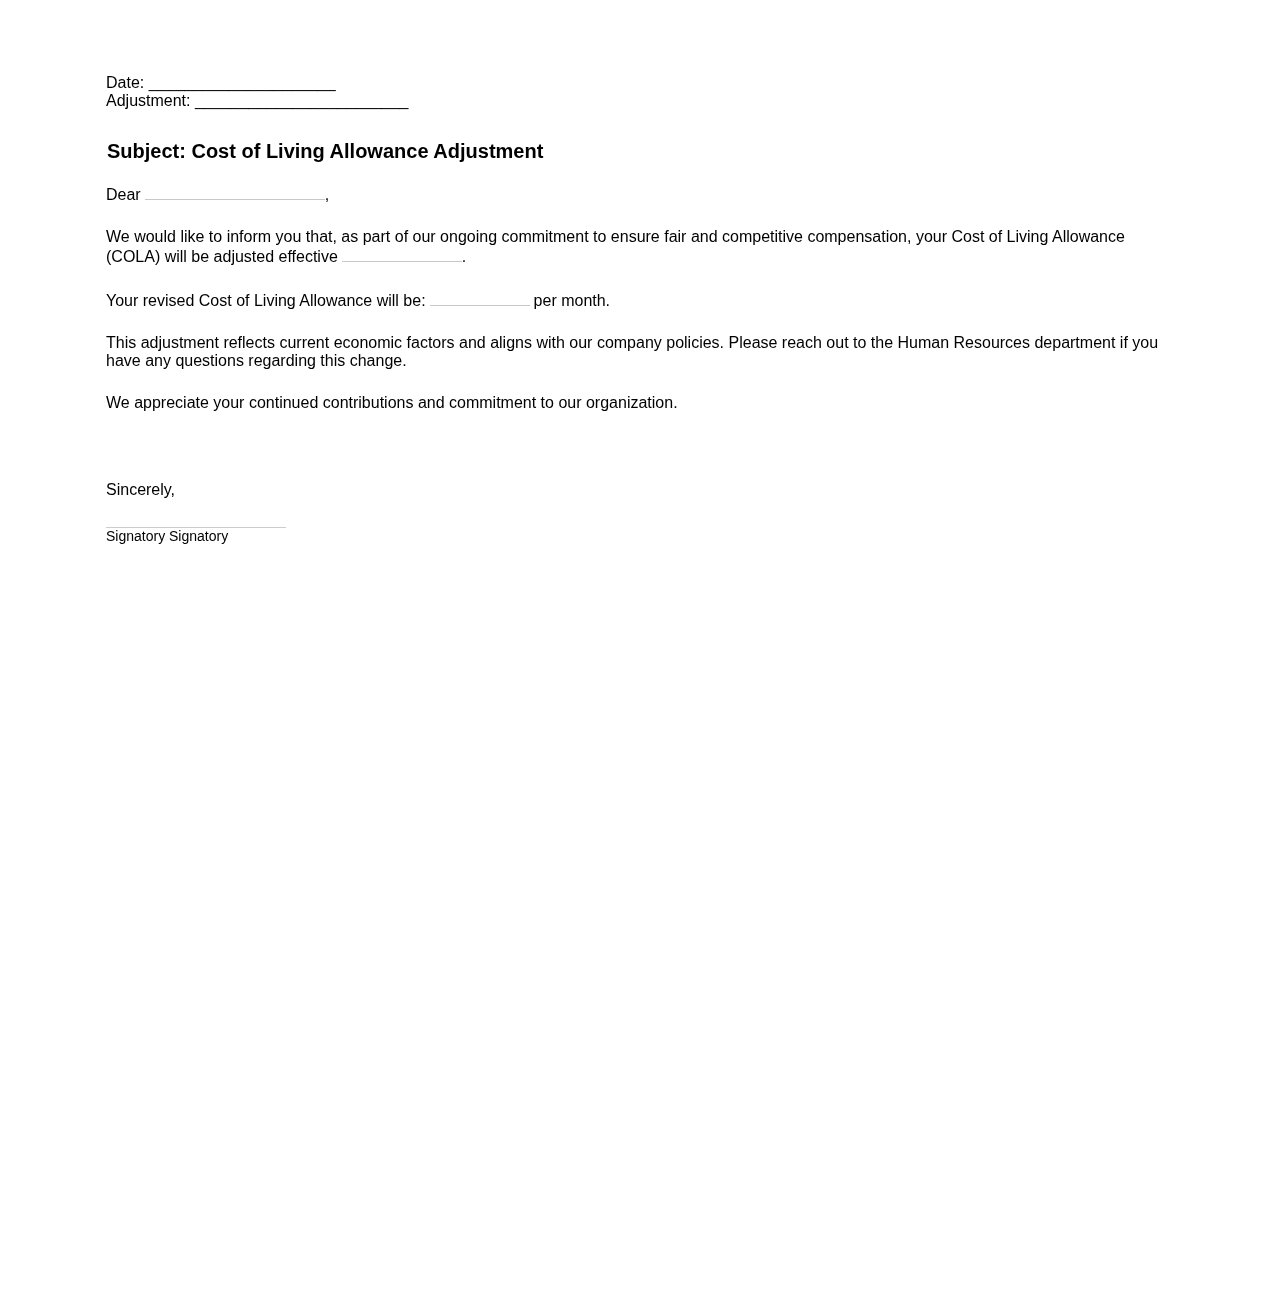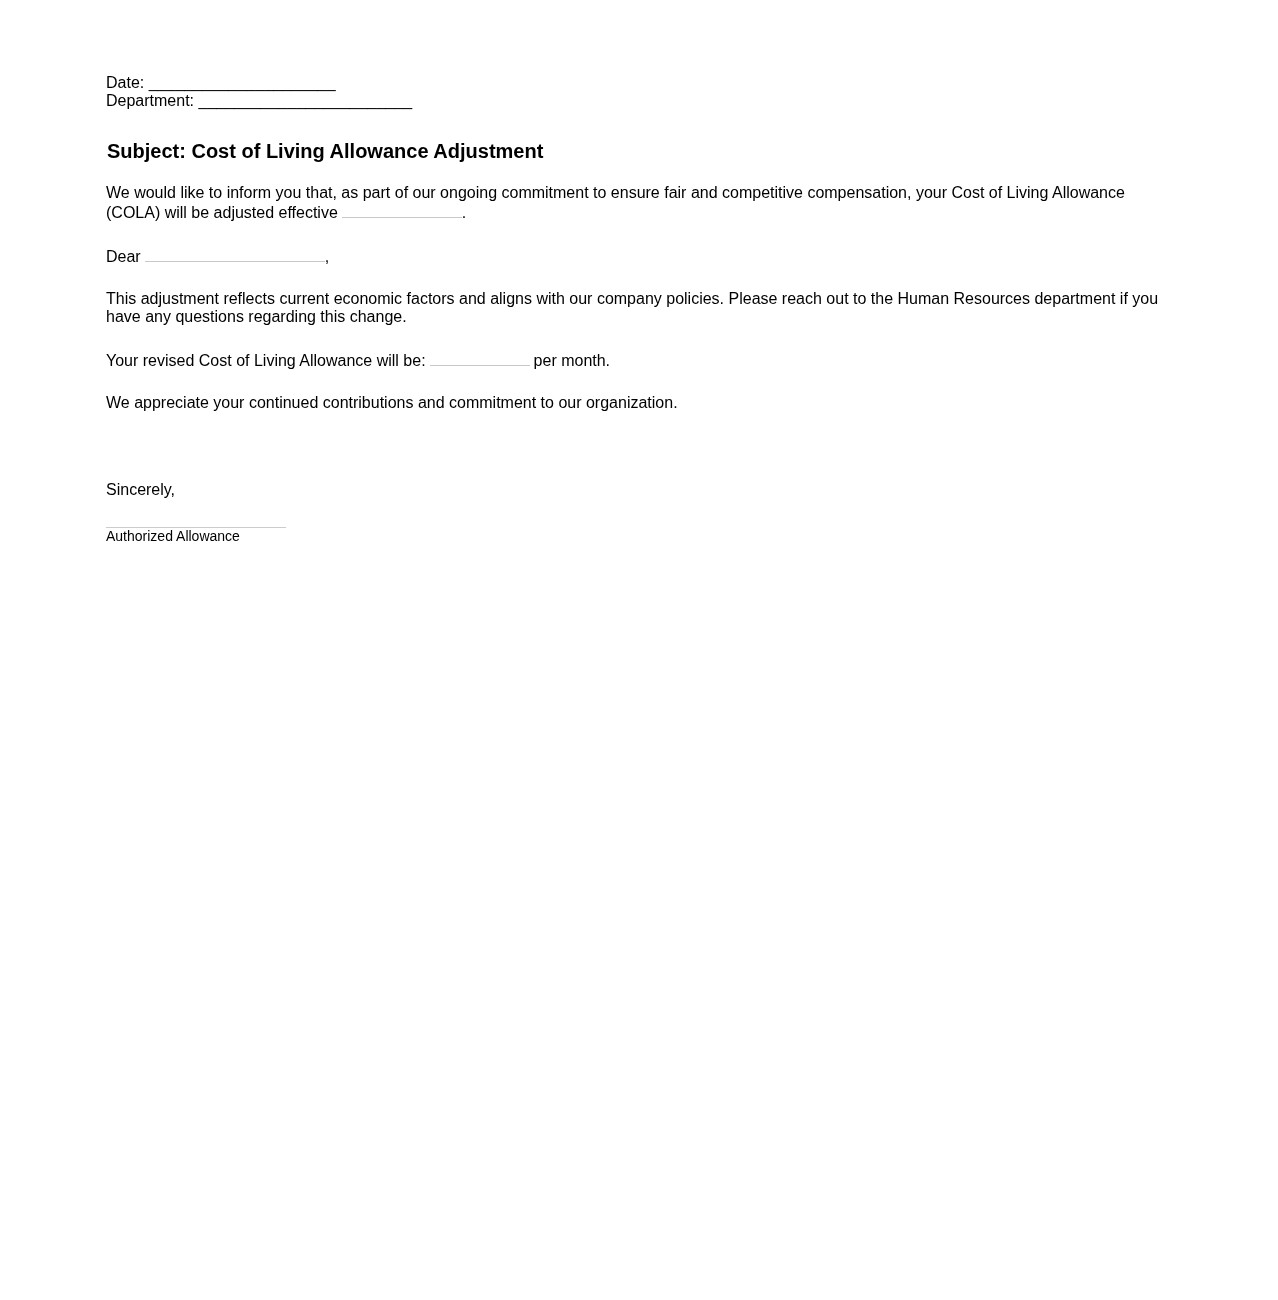"Department:" span { text: Department -> Adjustment }
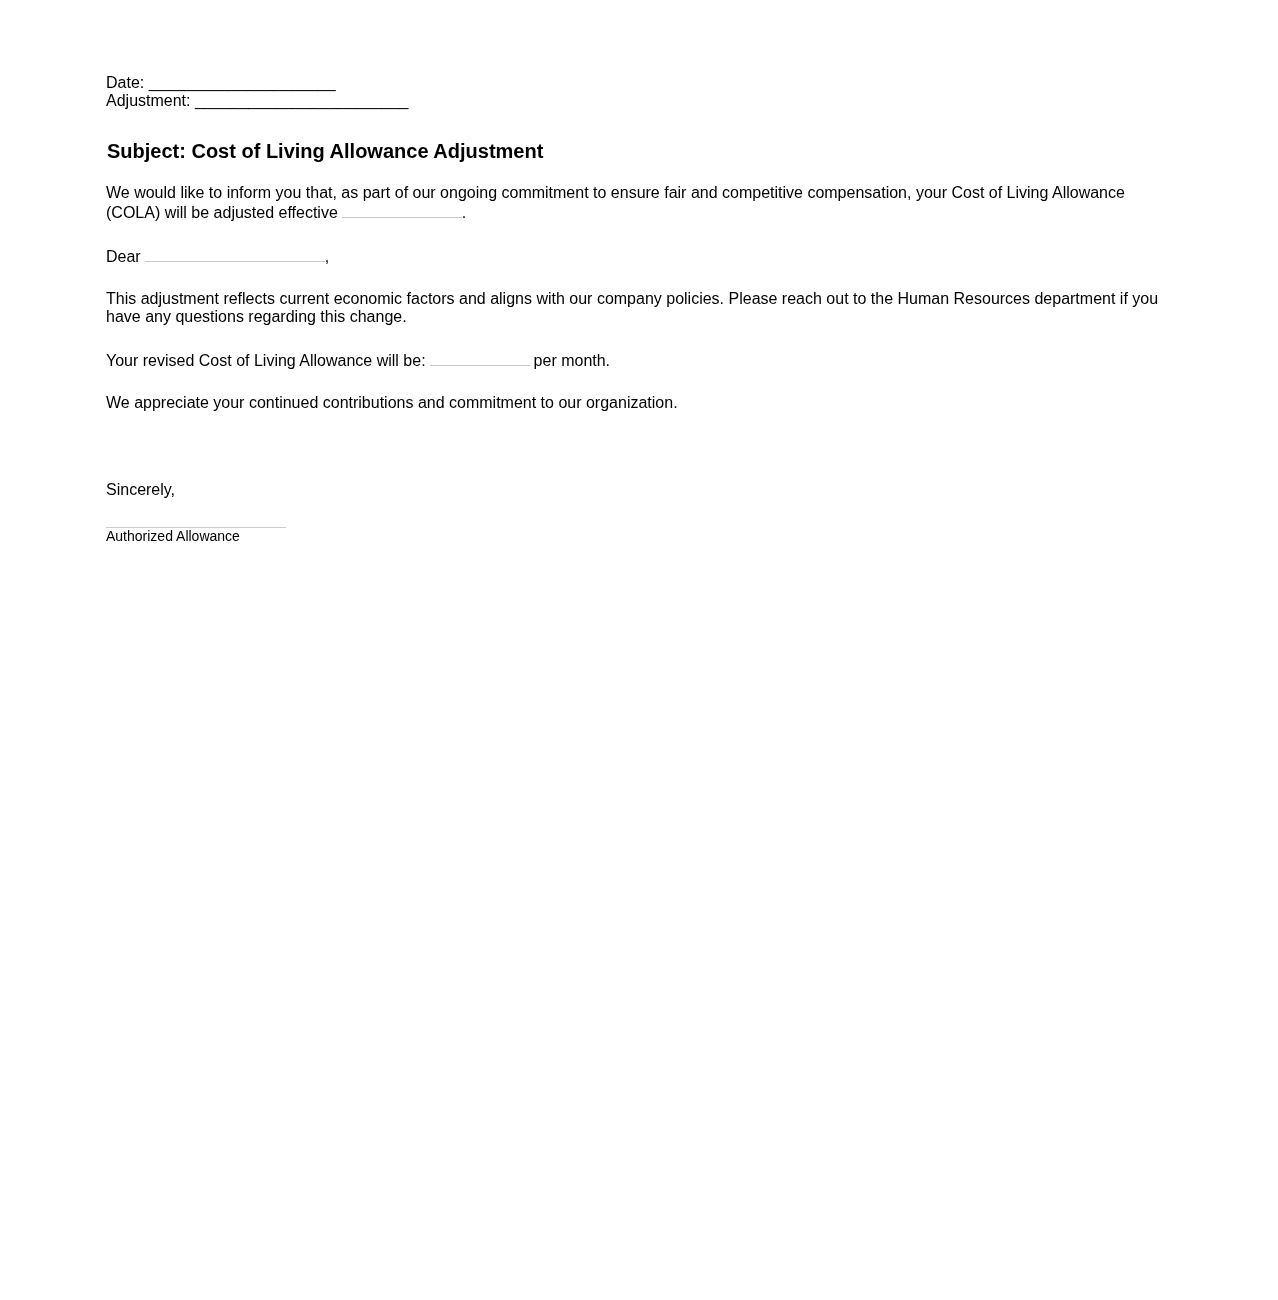"We would like to inform" div.p { order: before "Dear ," -> after "Dear ," }
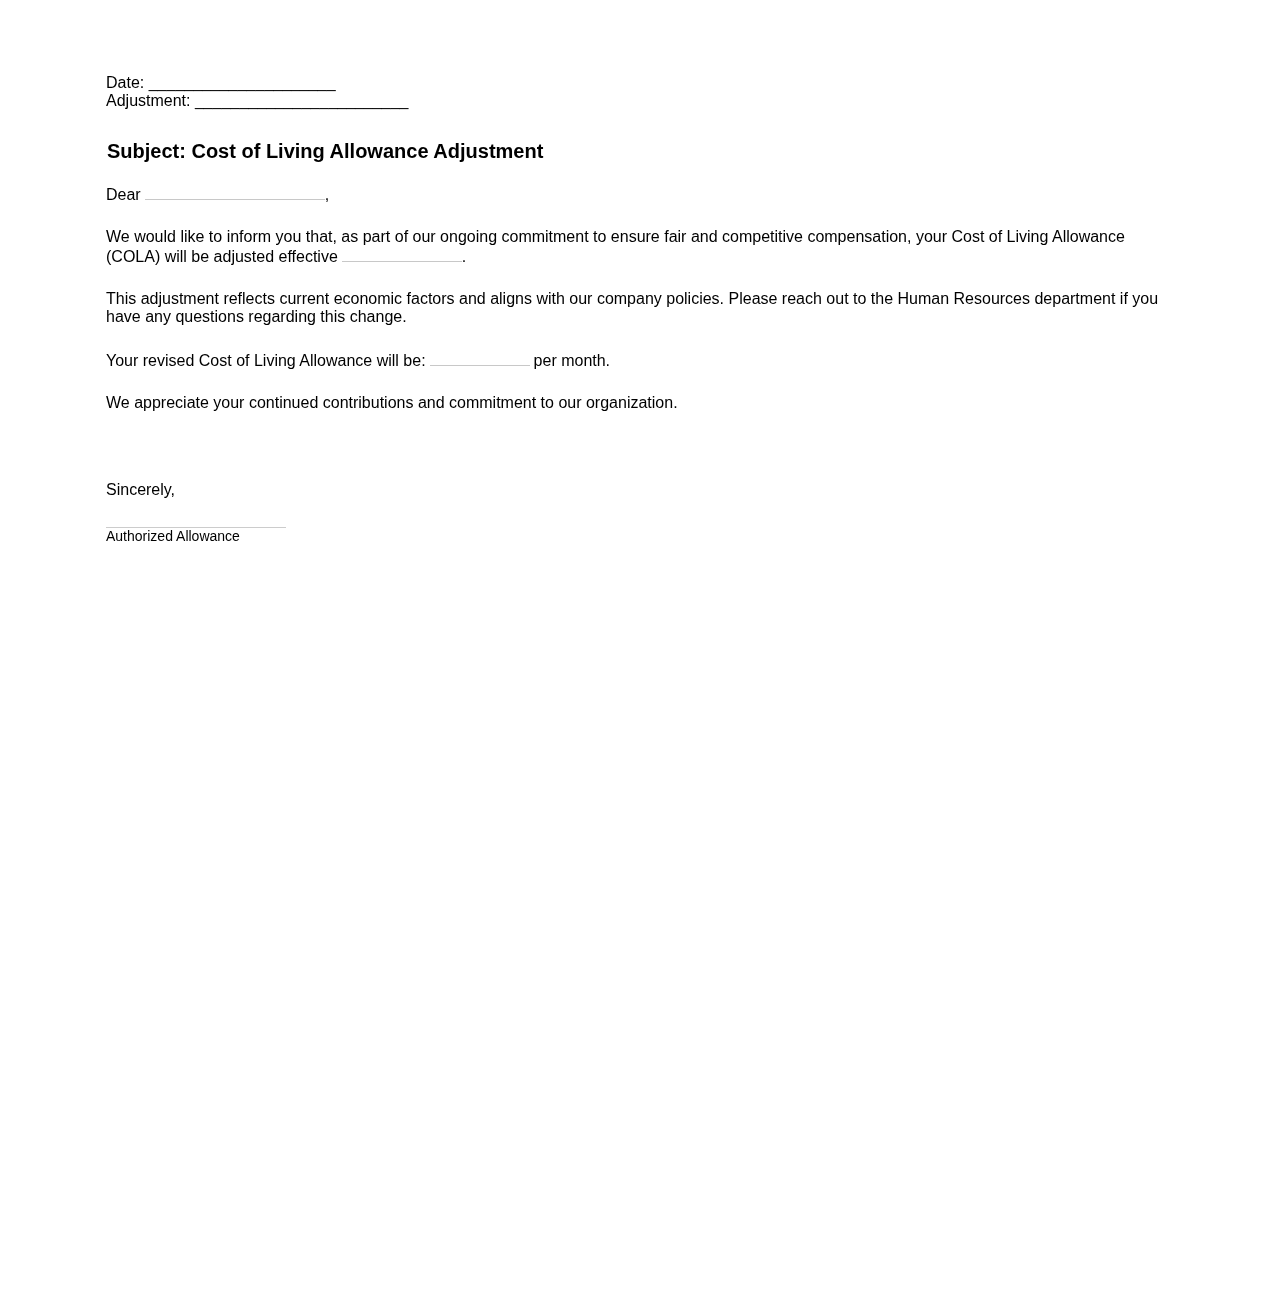"This adjustment reflects current" div.p { order: before "Your revised Cost of Living" -> after "Your revised Cost of Living" }
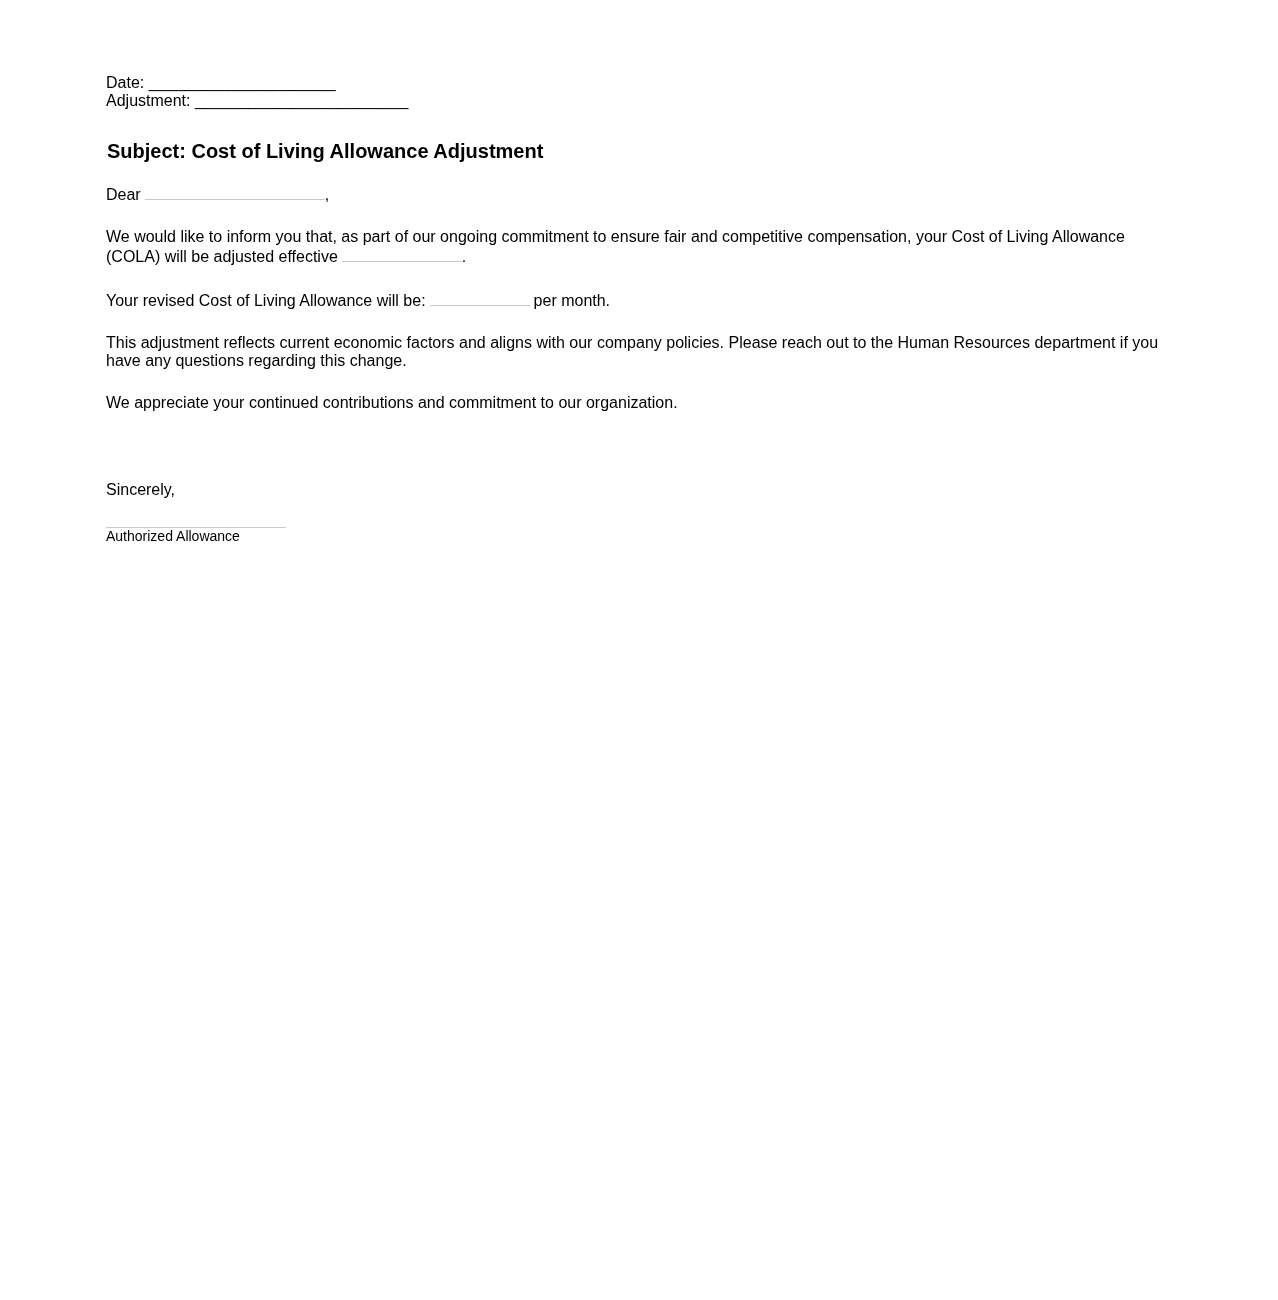"Authorized Allowance" div.signature { text: Authorized Allowance -> Signatory Signatory }
